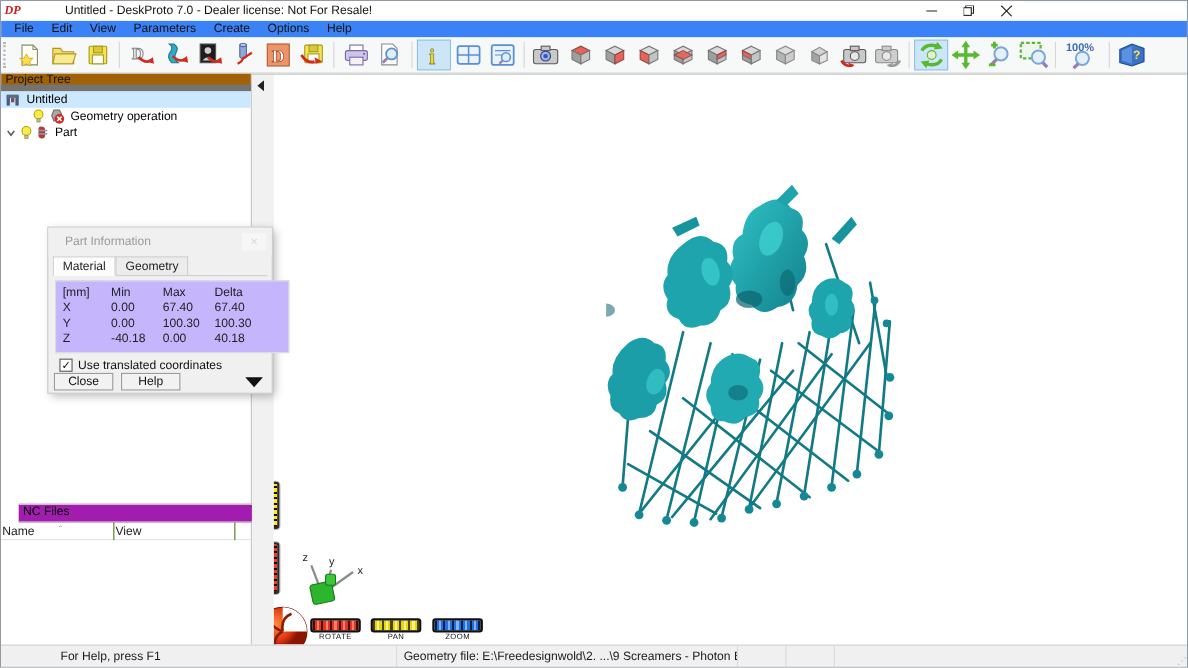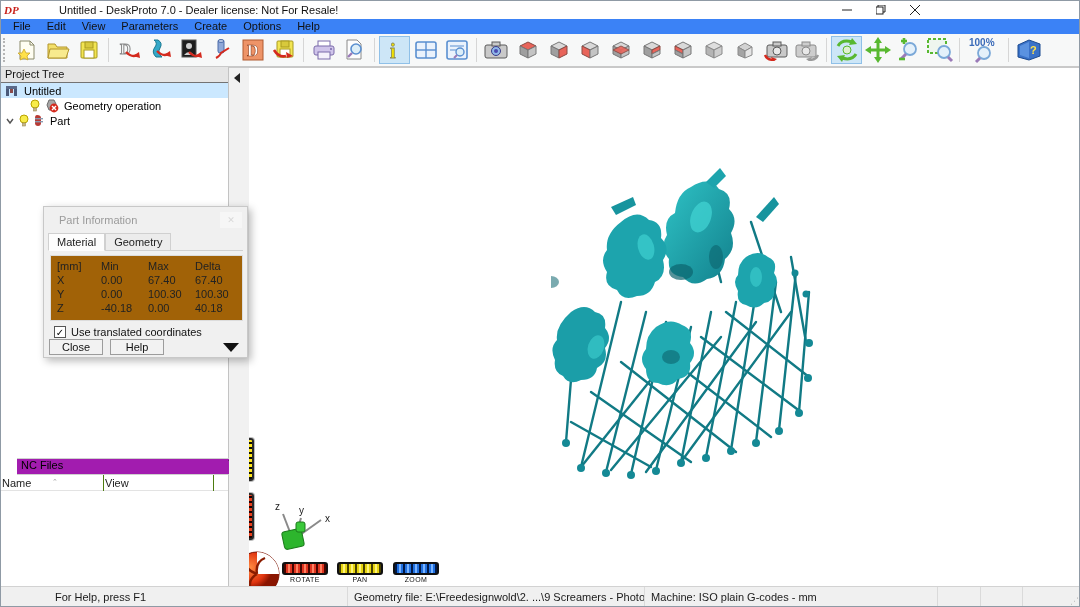"Project Tree" .panel-header { background: #e5e5e5 -> #a16207; border-bottom: 1px solid #737373 -> 6px solid #737373 }
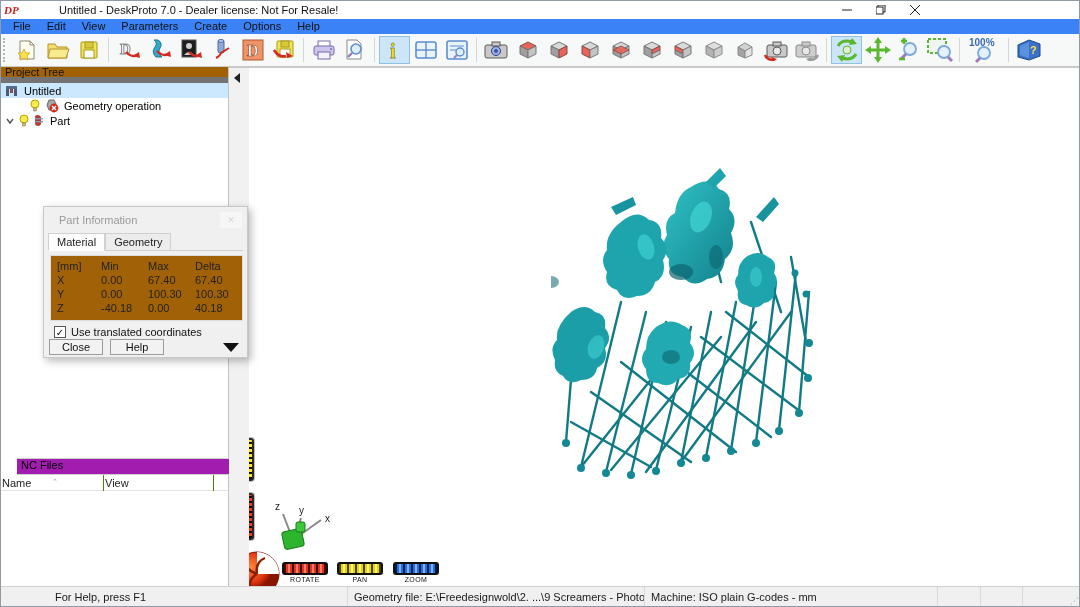"[mm]" .tablebox { background: #a16207 -> #c4b5fd; width: 193px -> 213px }
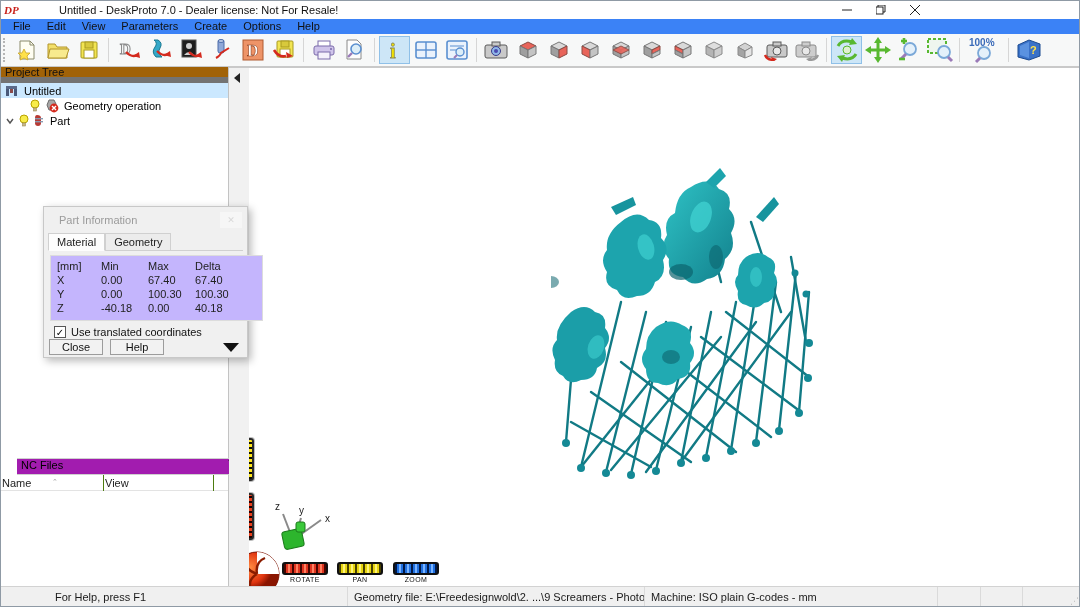"Machine: ISO plain G-codes -" div.sseg { html: <div>Machine: ISO plain G-codes - mm</div> -> none }
